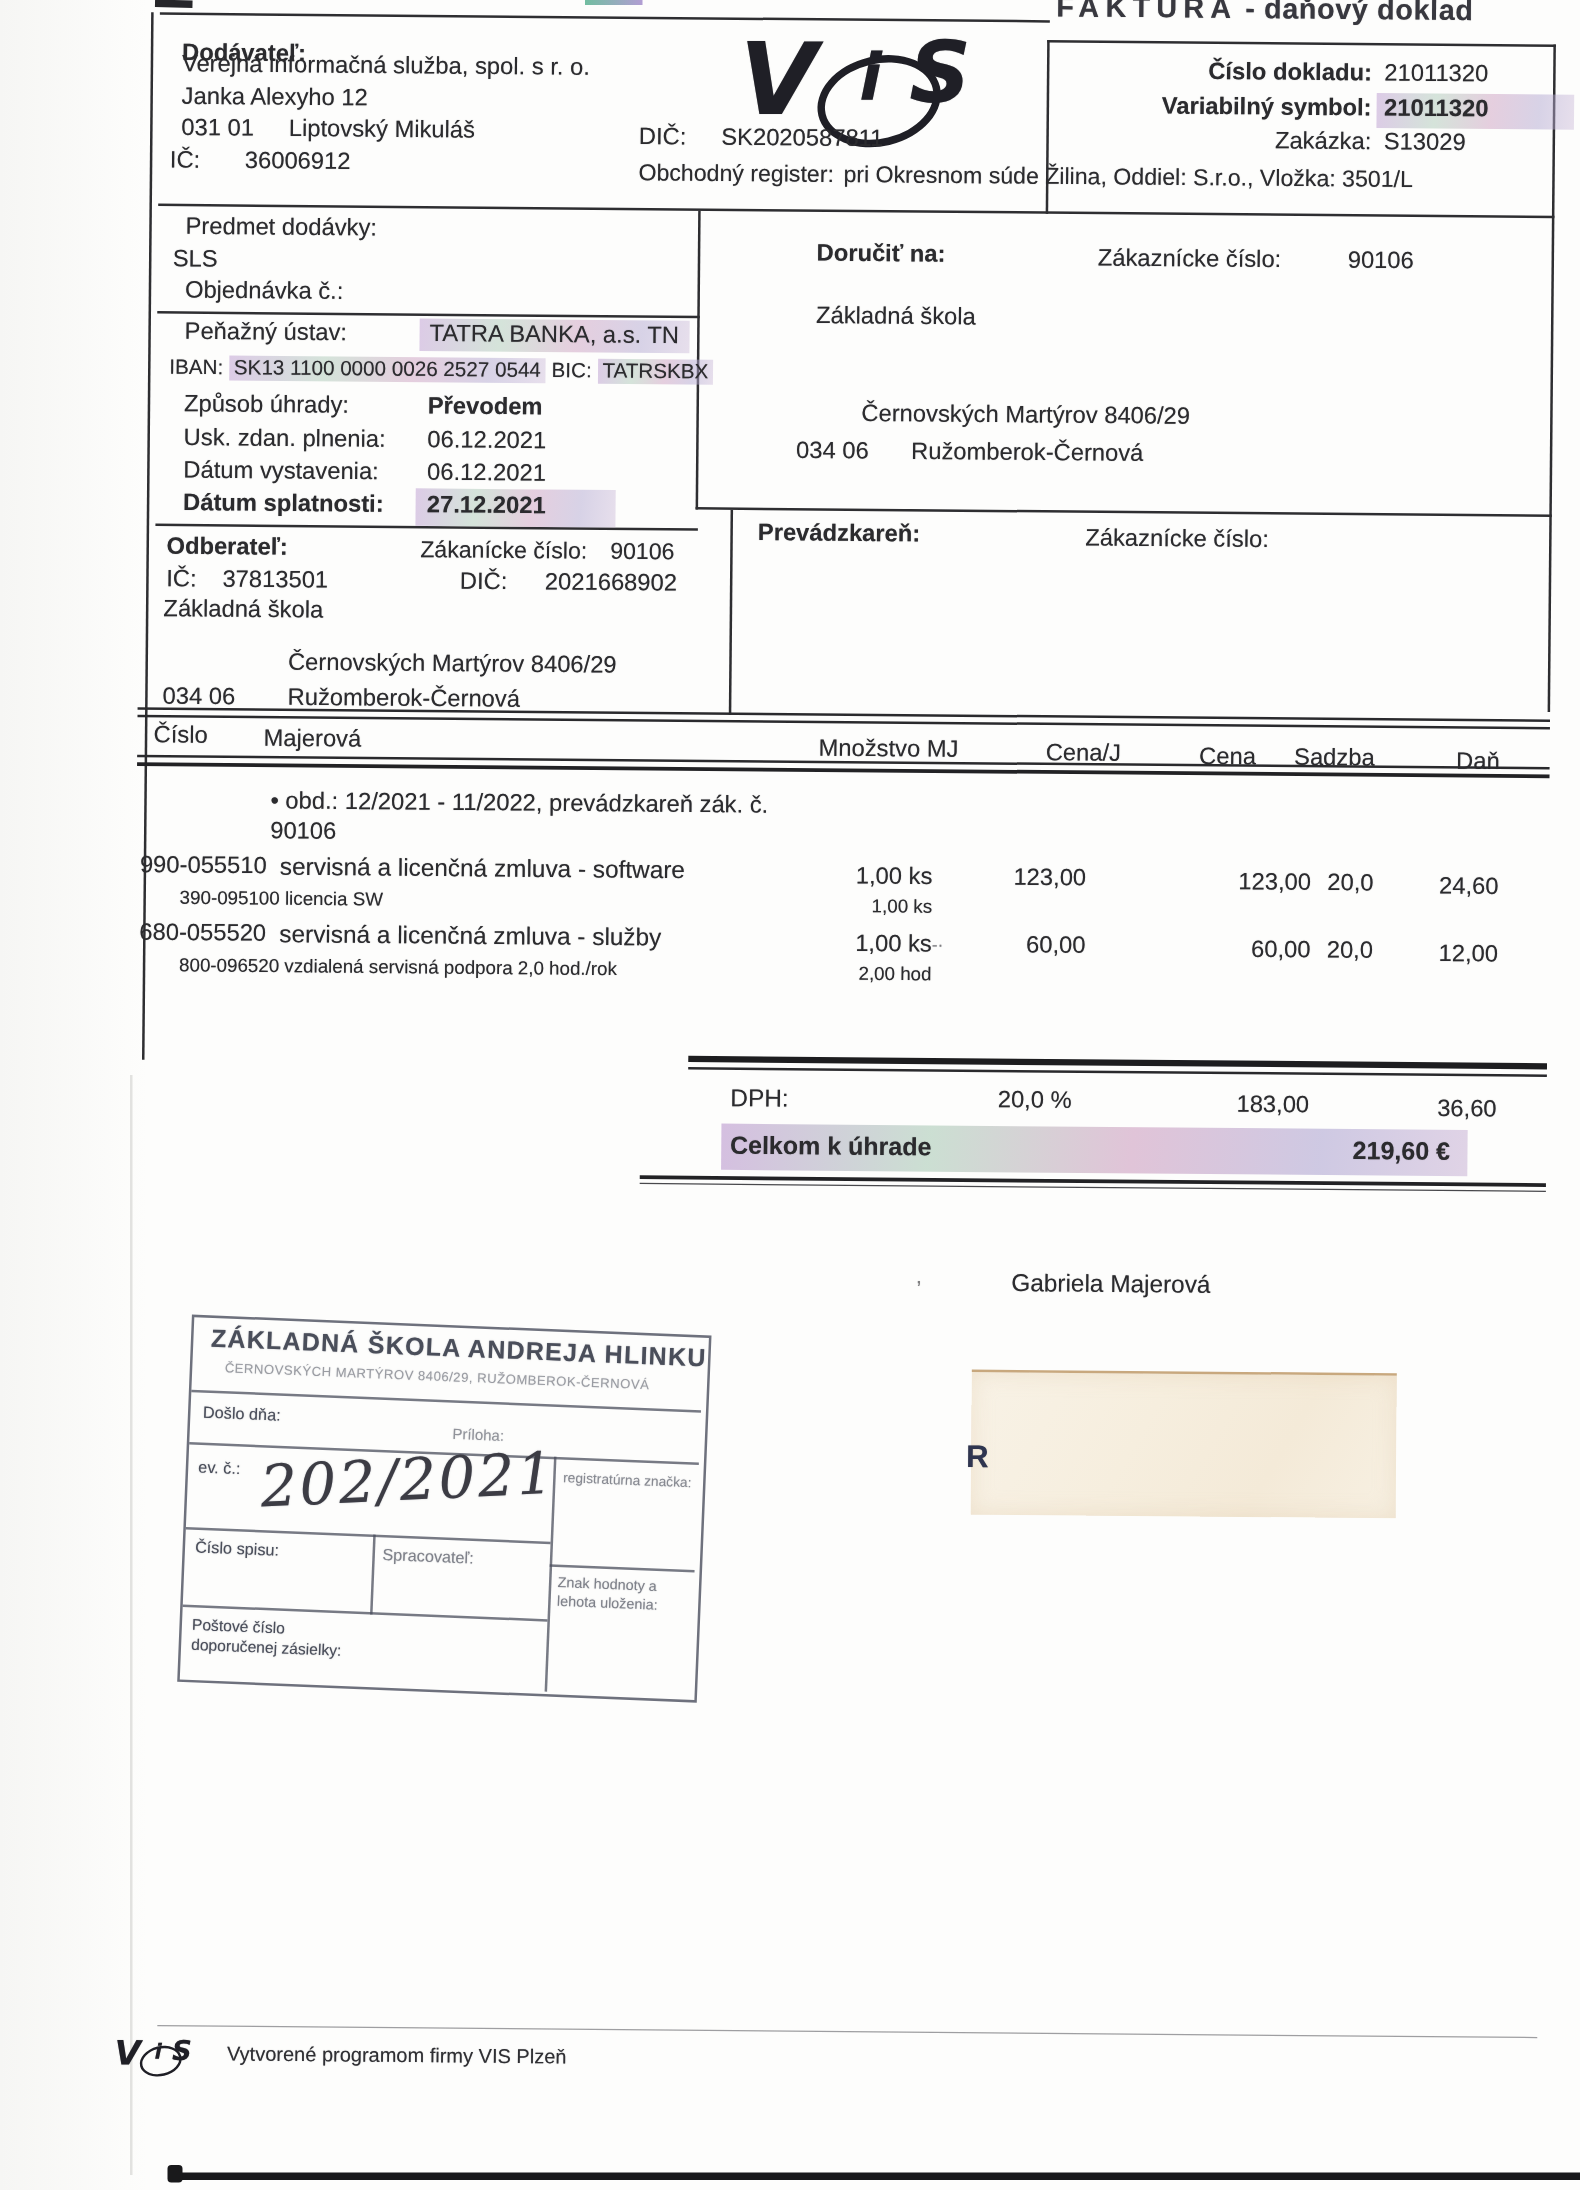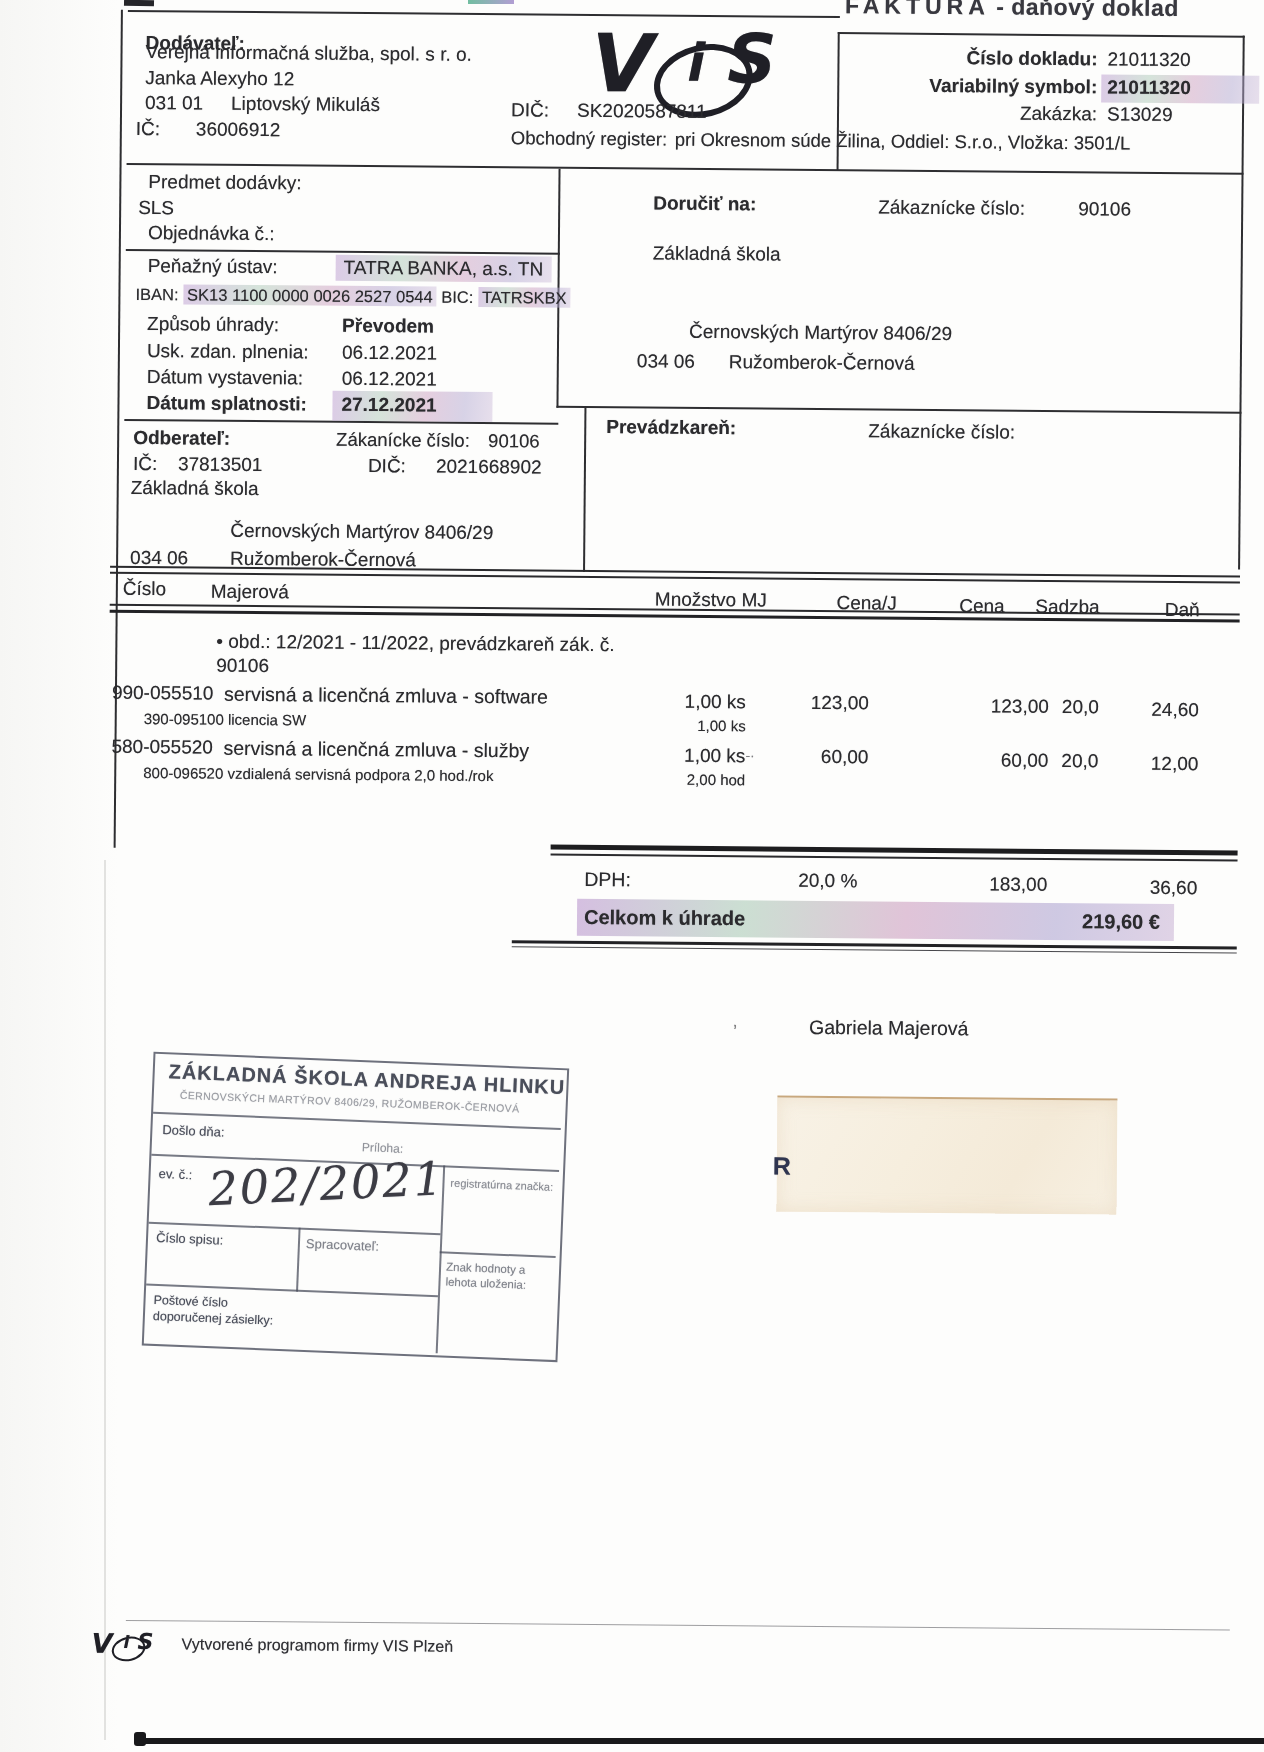"580-055520" div.abs { text: 580-055520 -> 680-055520 }
